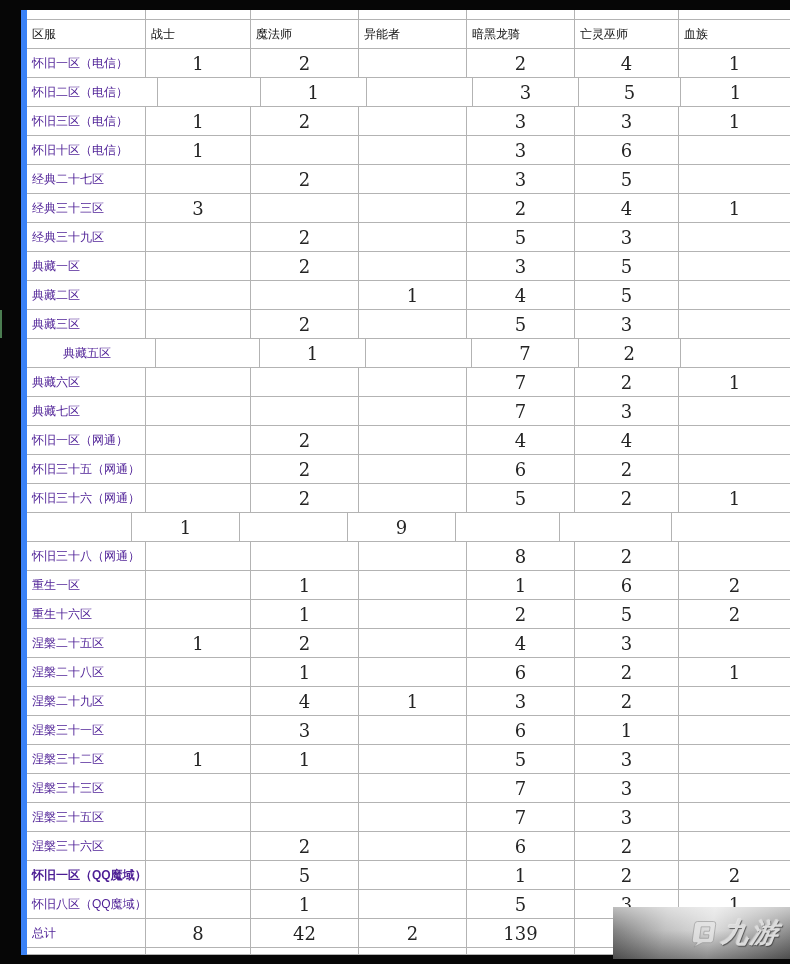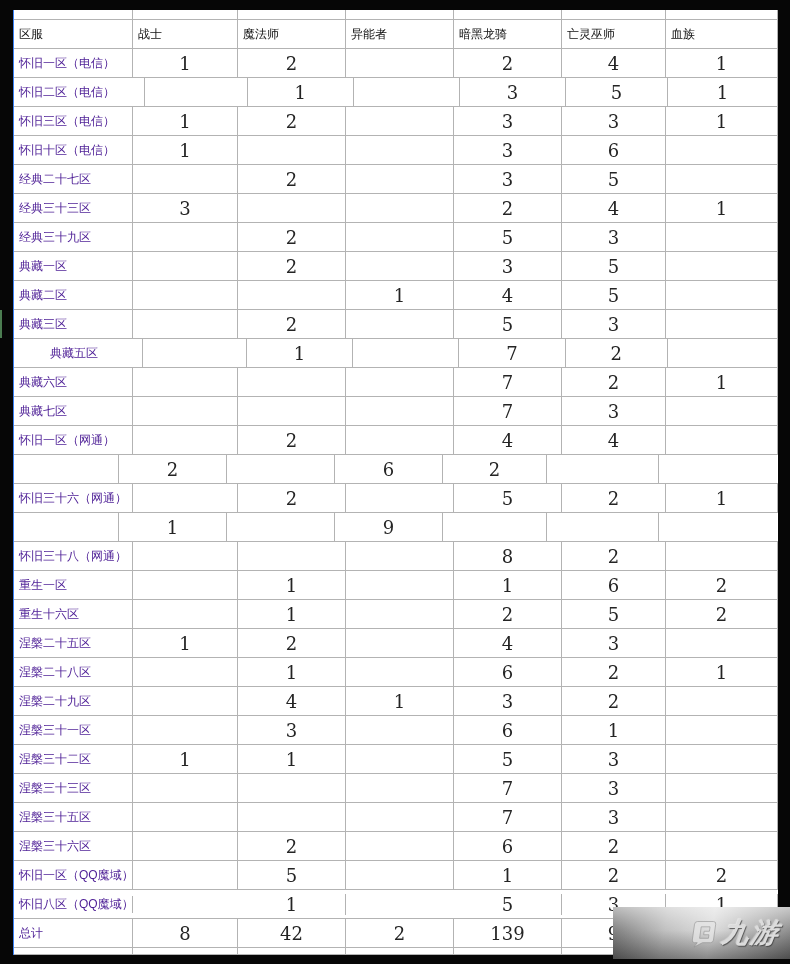"区服" .sheet { border-left: 1px solid #3b82f6 -> 6px solid #3b82f6; left: 13px -> 21px }
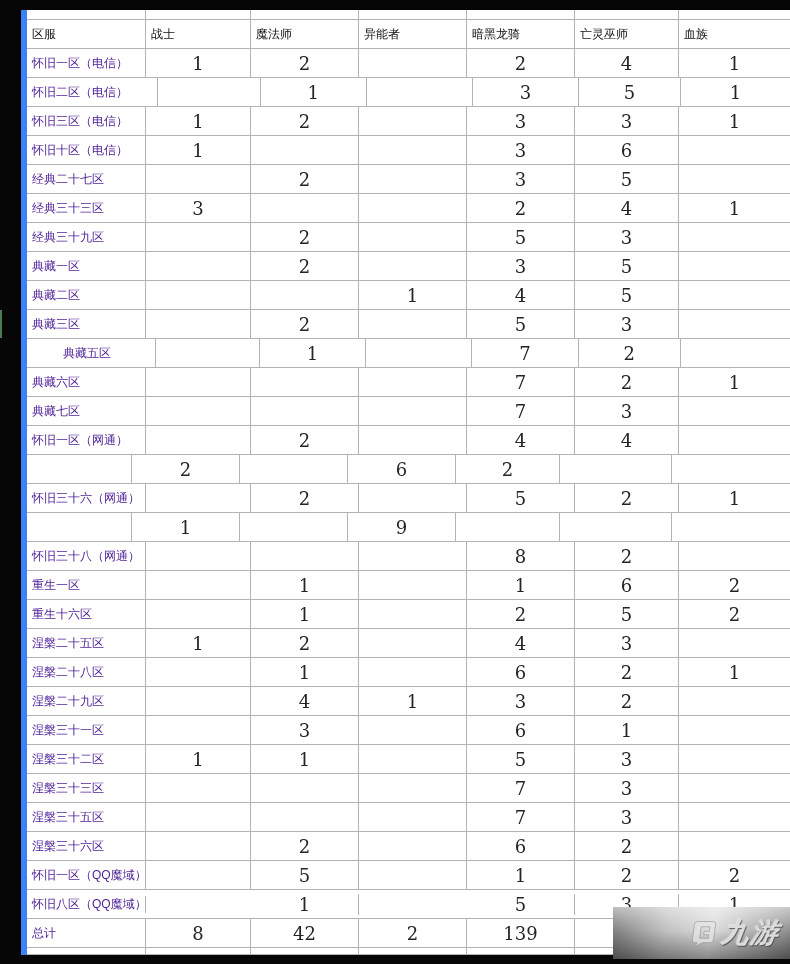"怀旧三十五（网通）" div.cell { html: none -> <div>怀旧三十五（网通）</div> }
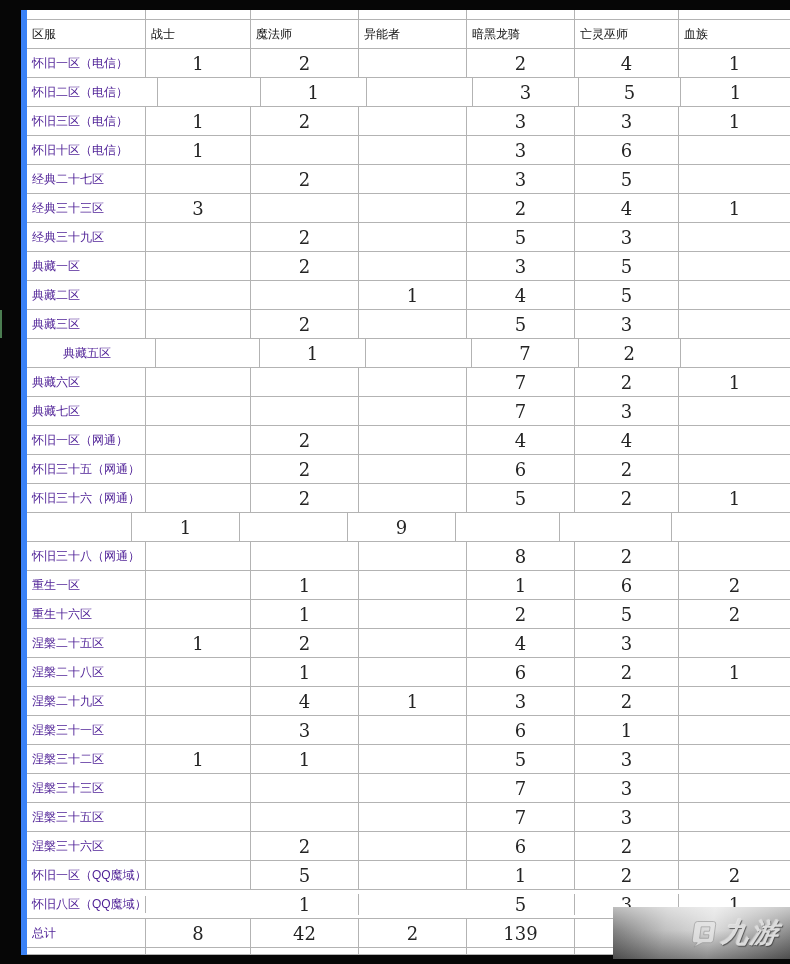"怀旧一区（QQ魔域）" div.cell { font-weight: none -> bold }
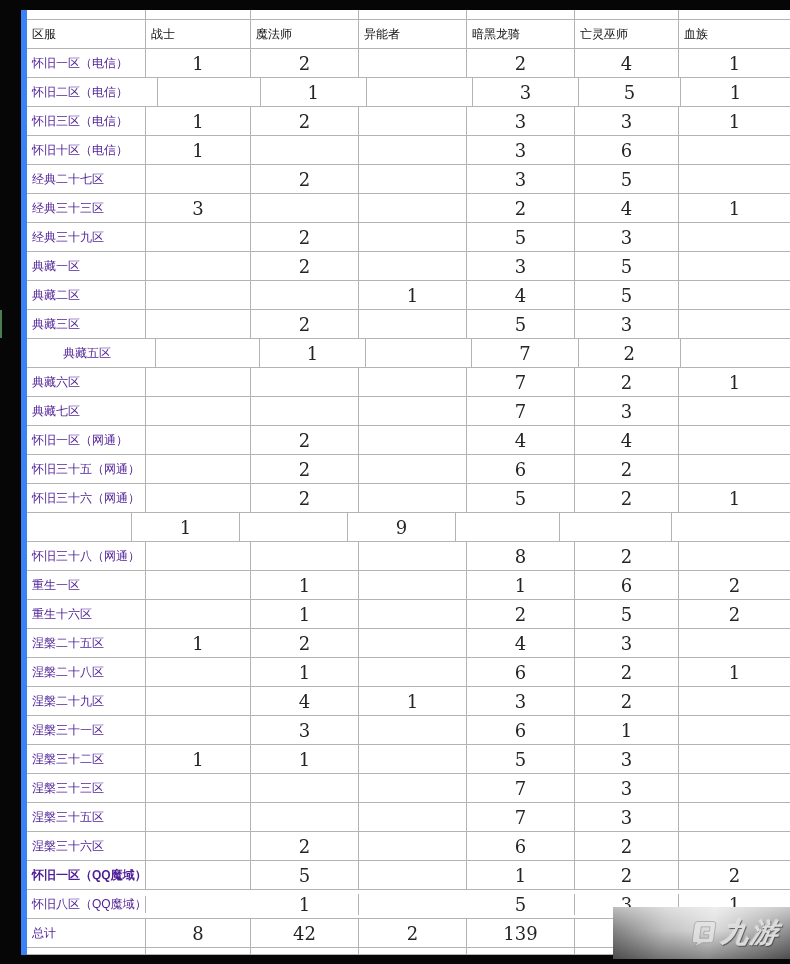"怀旧八区（QQ魔域）" div.row { align-items: center -> none }
